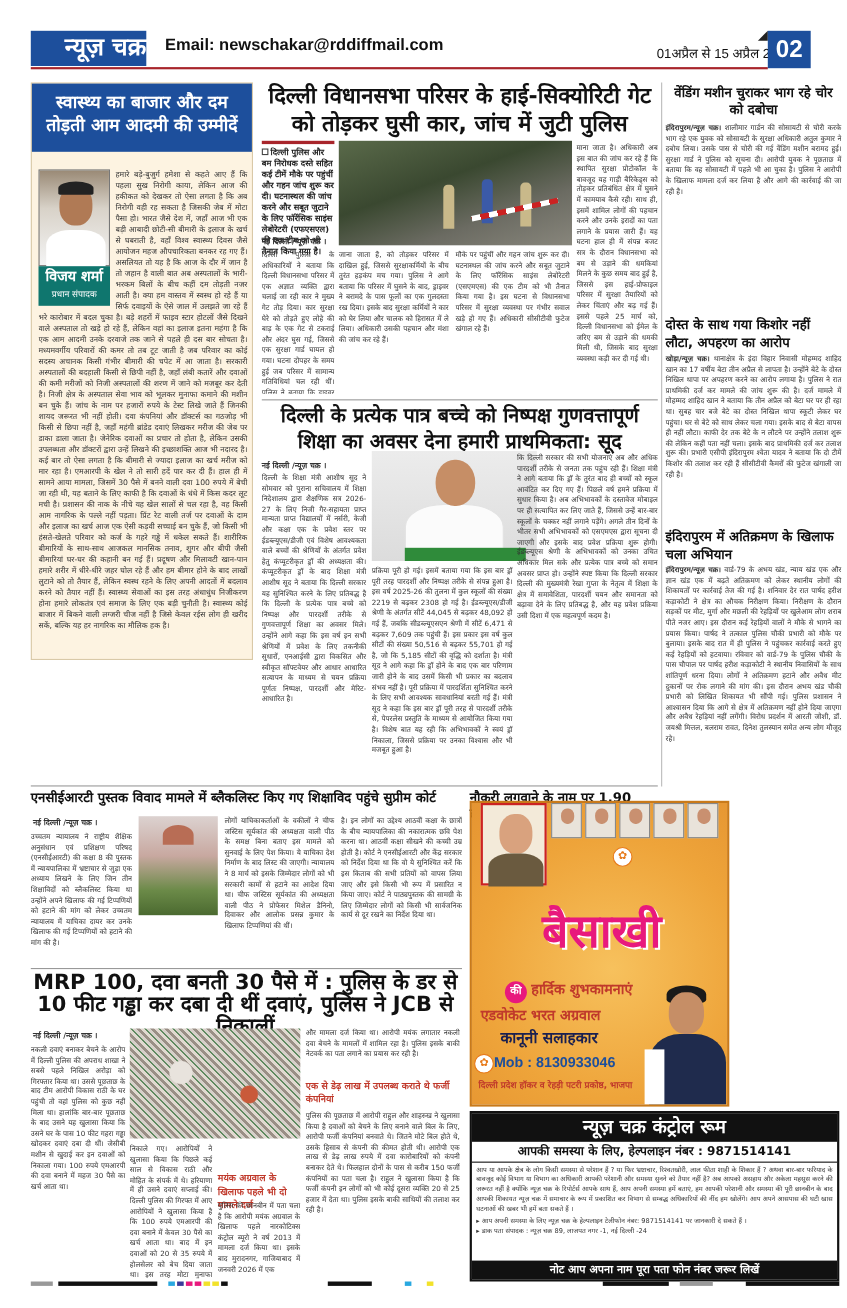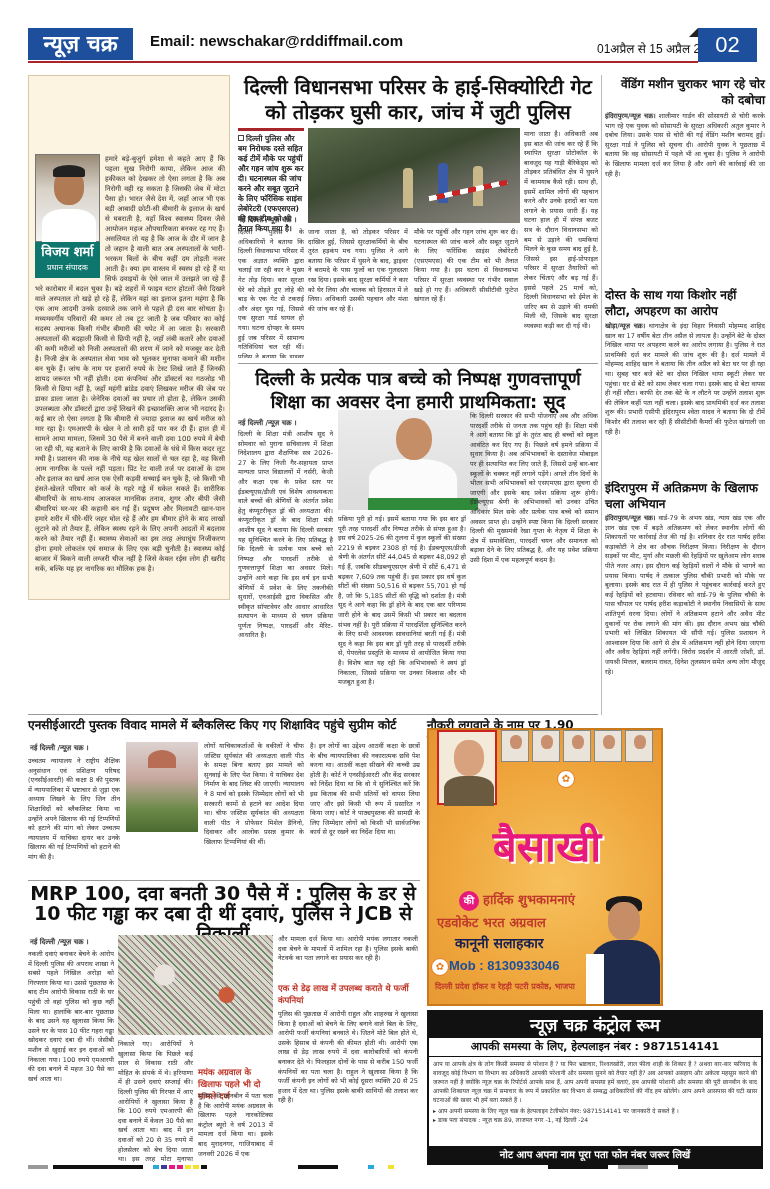"न्यूज़ चक्र" .logo { text-align: center -> right }
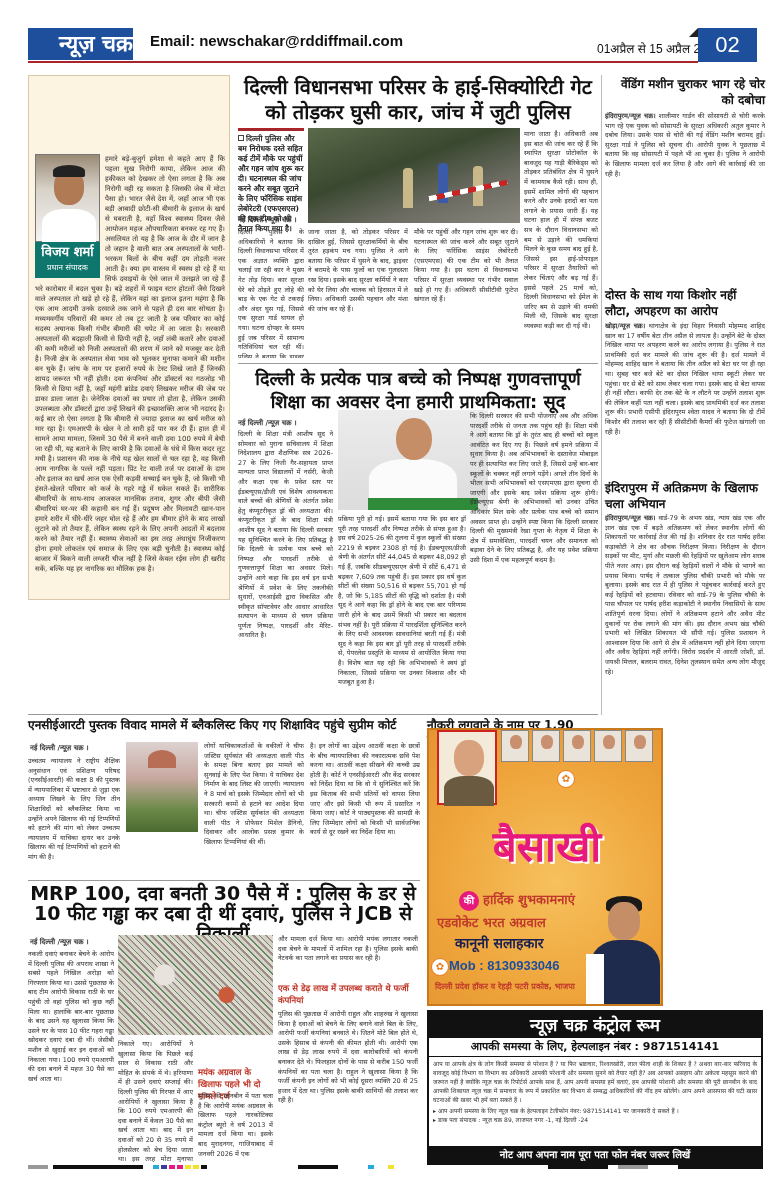"02" .pageno { font-weight: normal -> bold; width: 59px -> 39px }
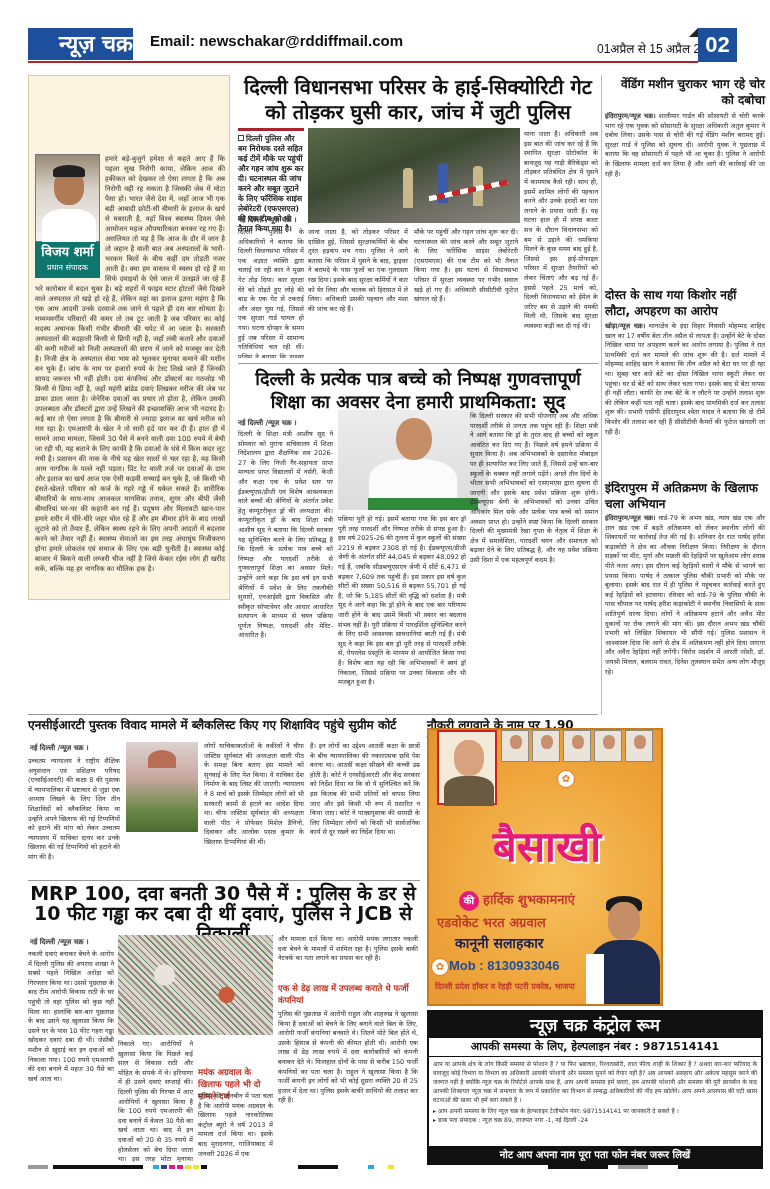"स्वास्थ्य का बाजार और दम" div.ed-head { html: none -> <div>स्वास्थ्य का बाजार और दम तोड़ती आम आदमी की उम्मीदें</div> }
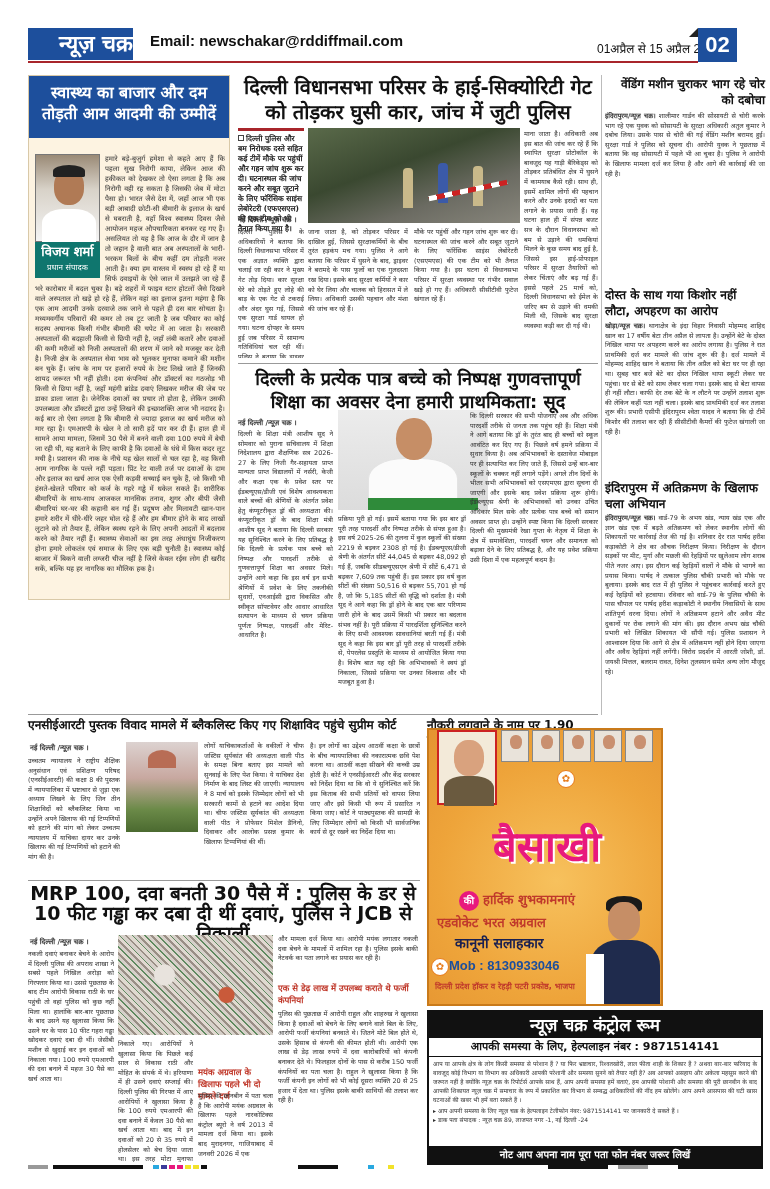"वेंडिंग मशीन चुराकर भाग रहे" .h-vending { text-align: right -> center }
